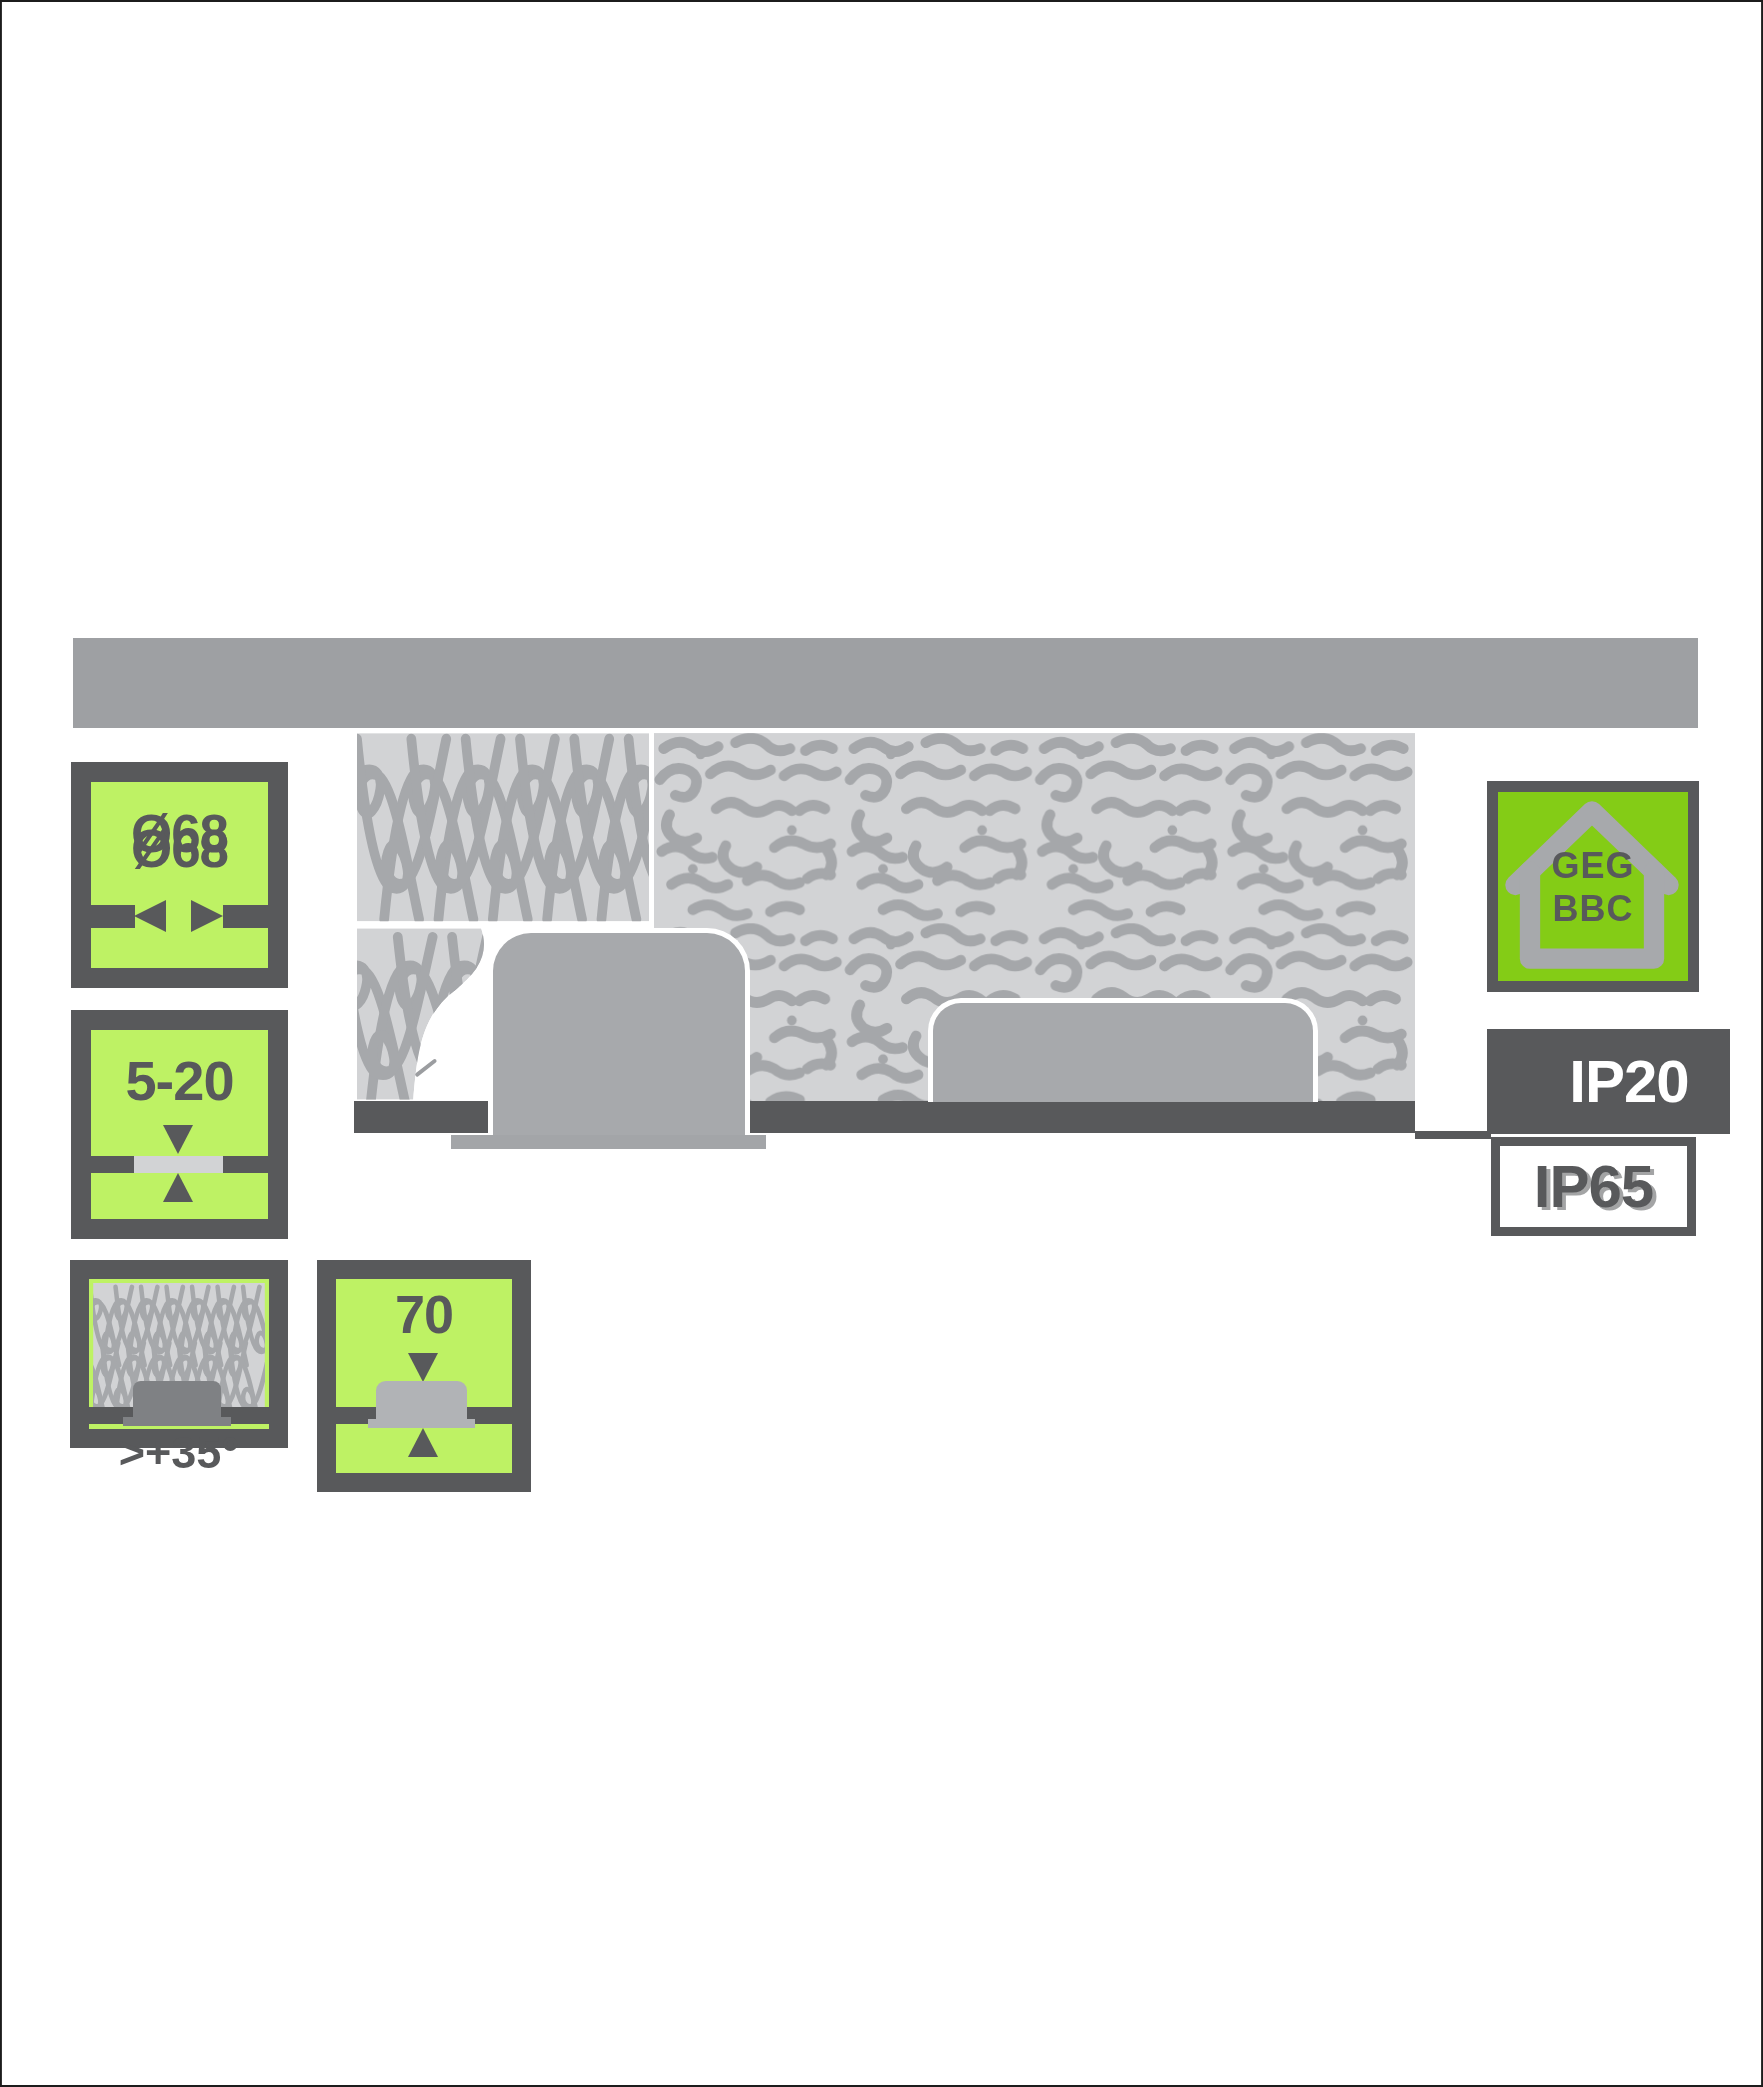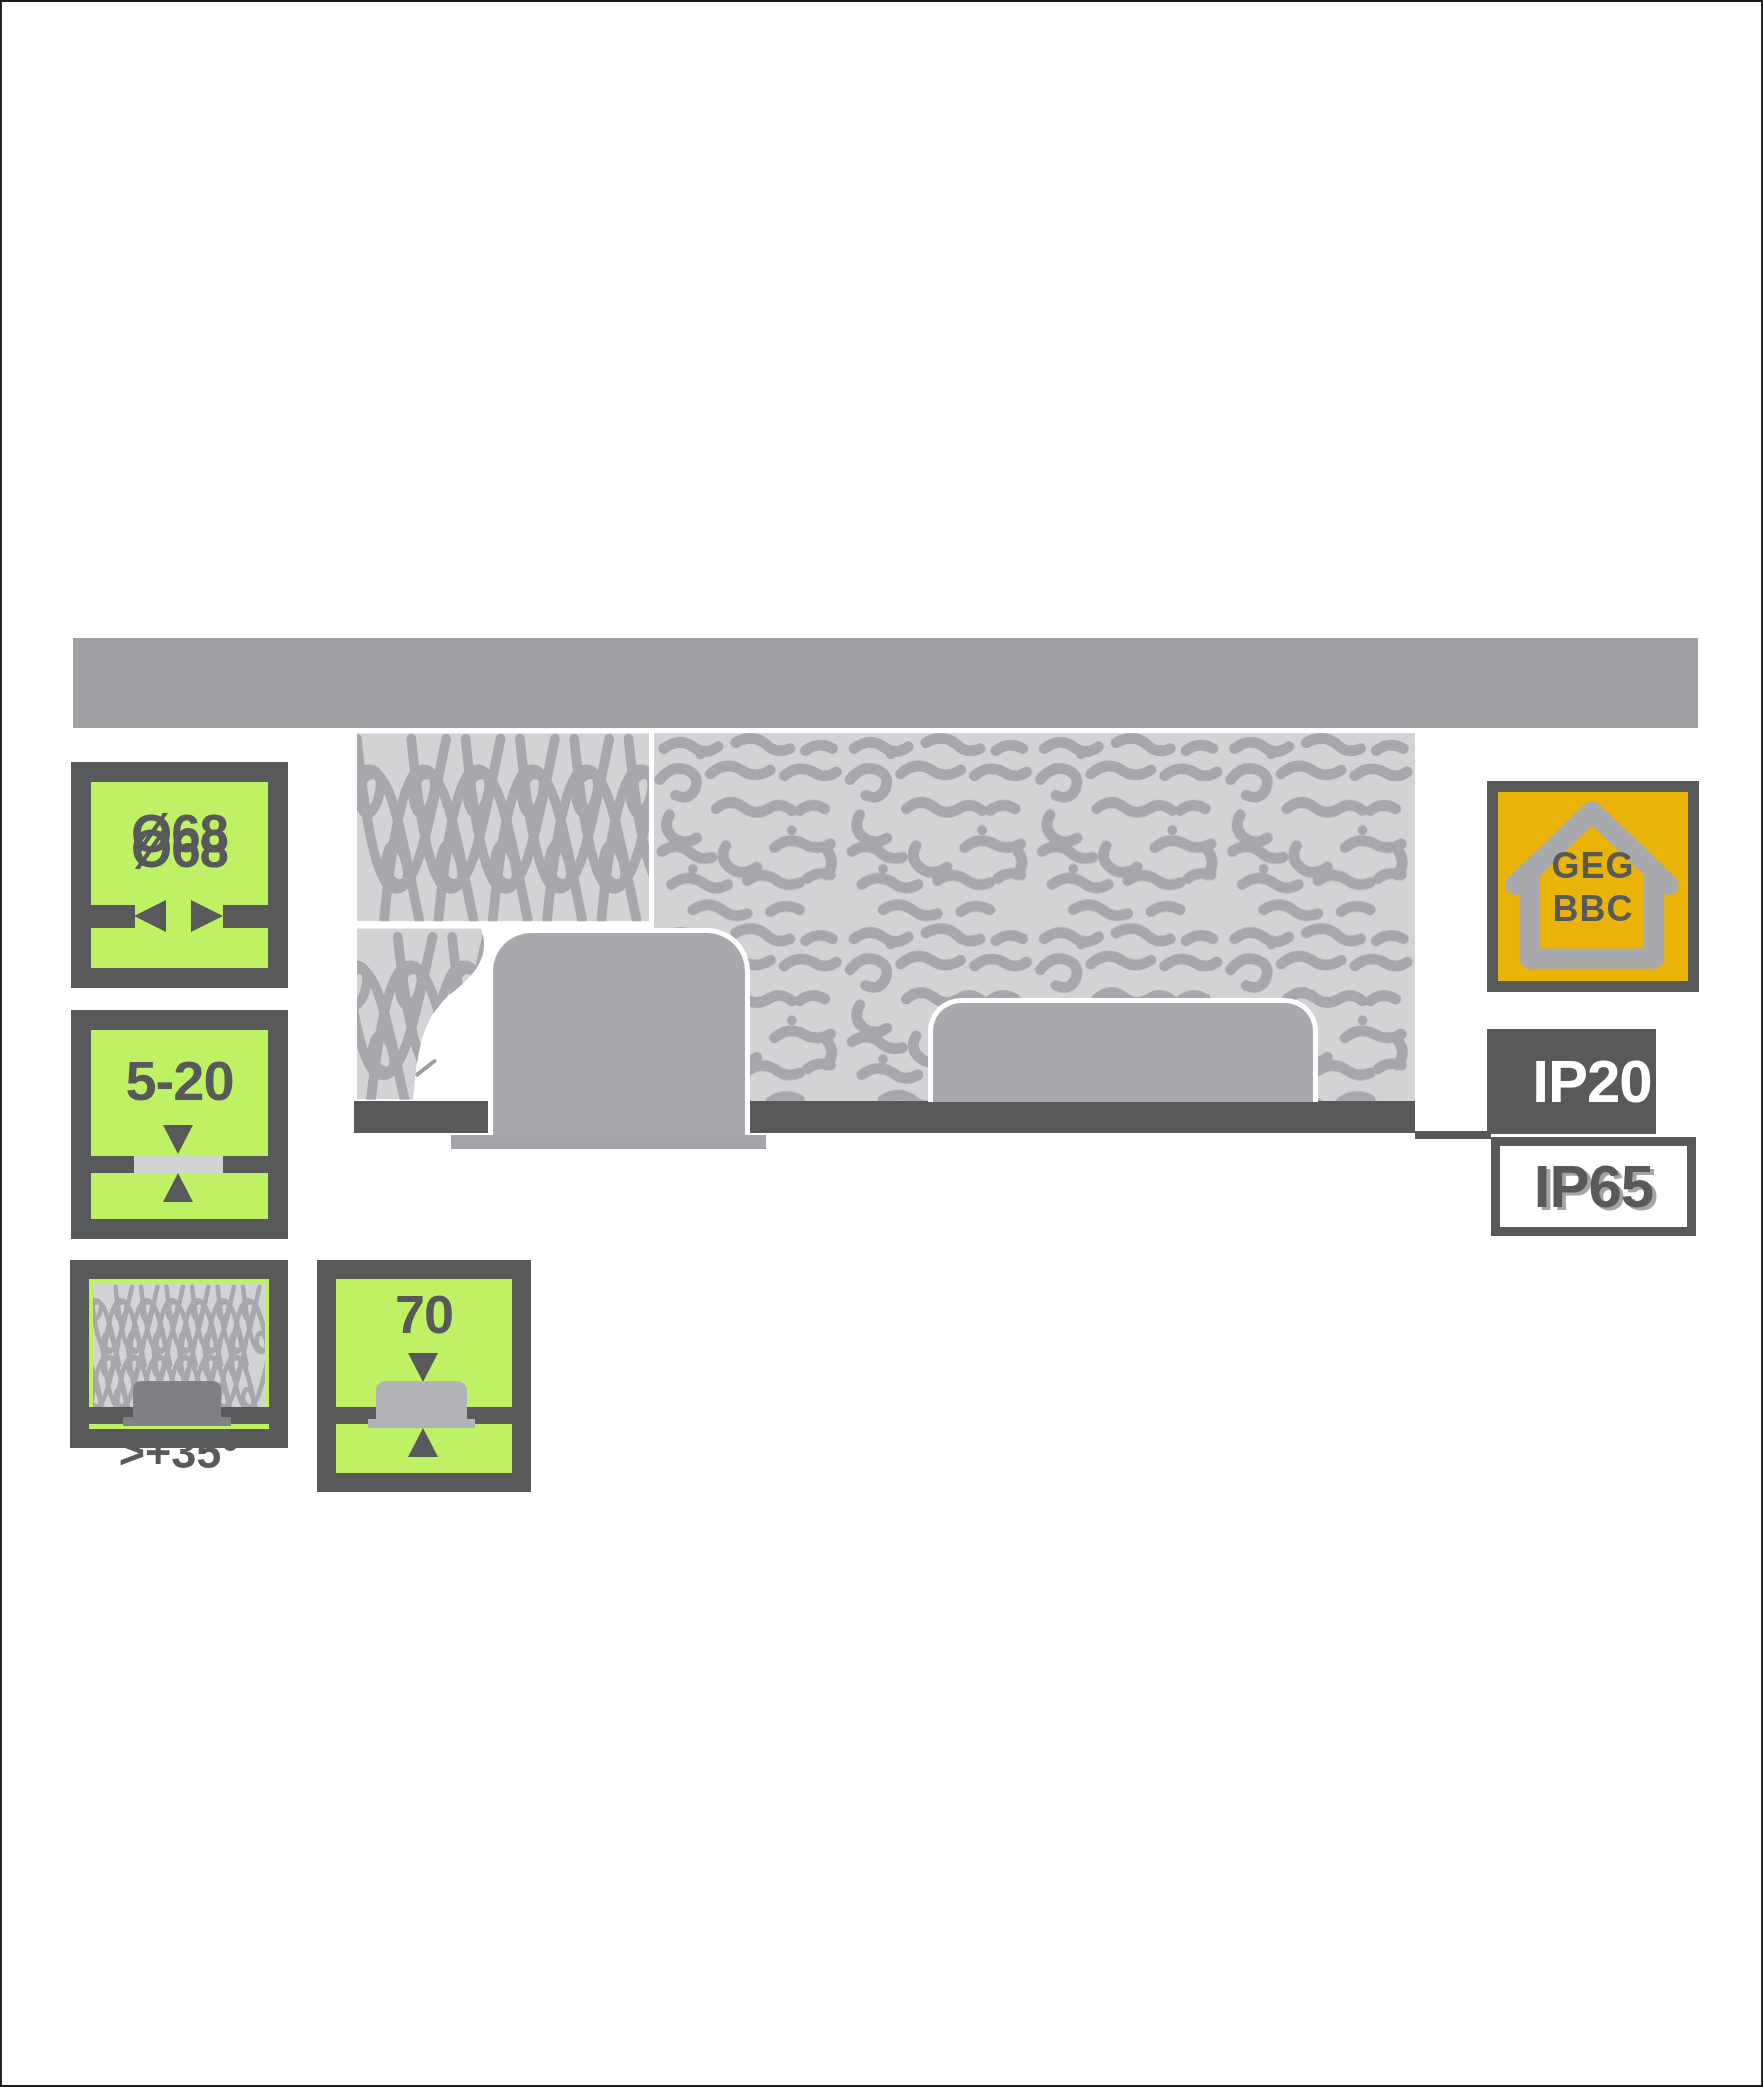"GEG" .geg { background: #eab308 -> #84cc16 }
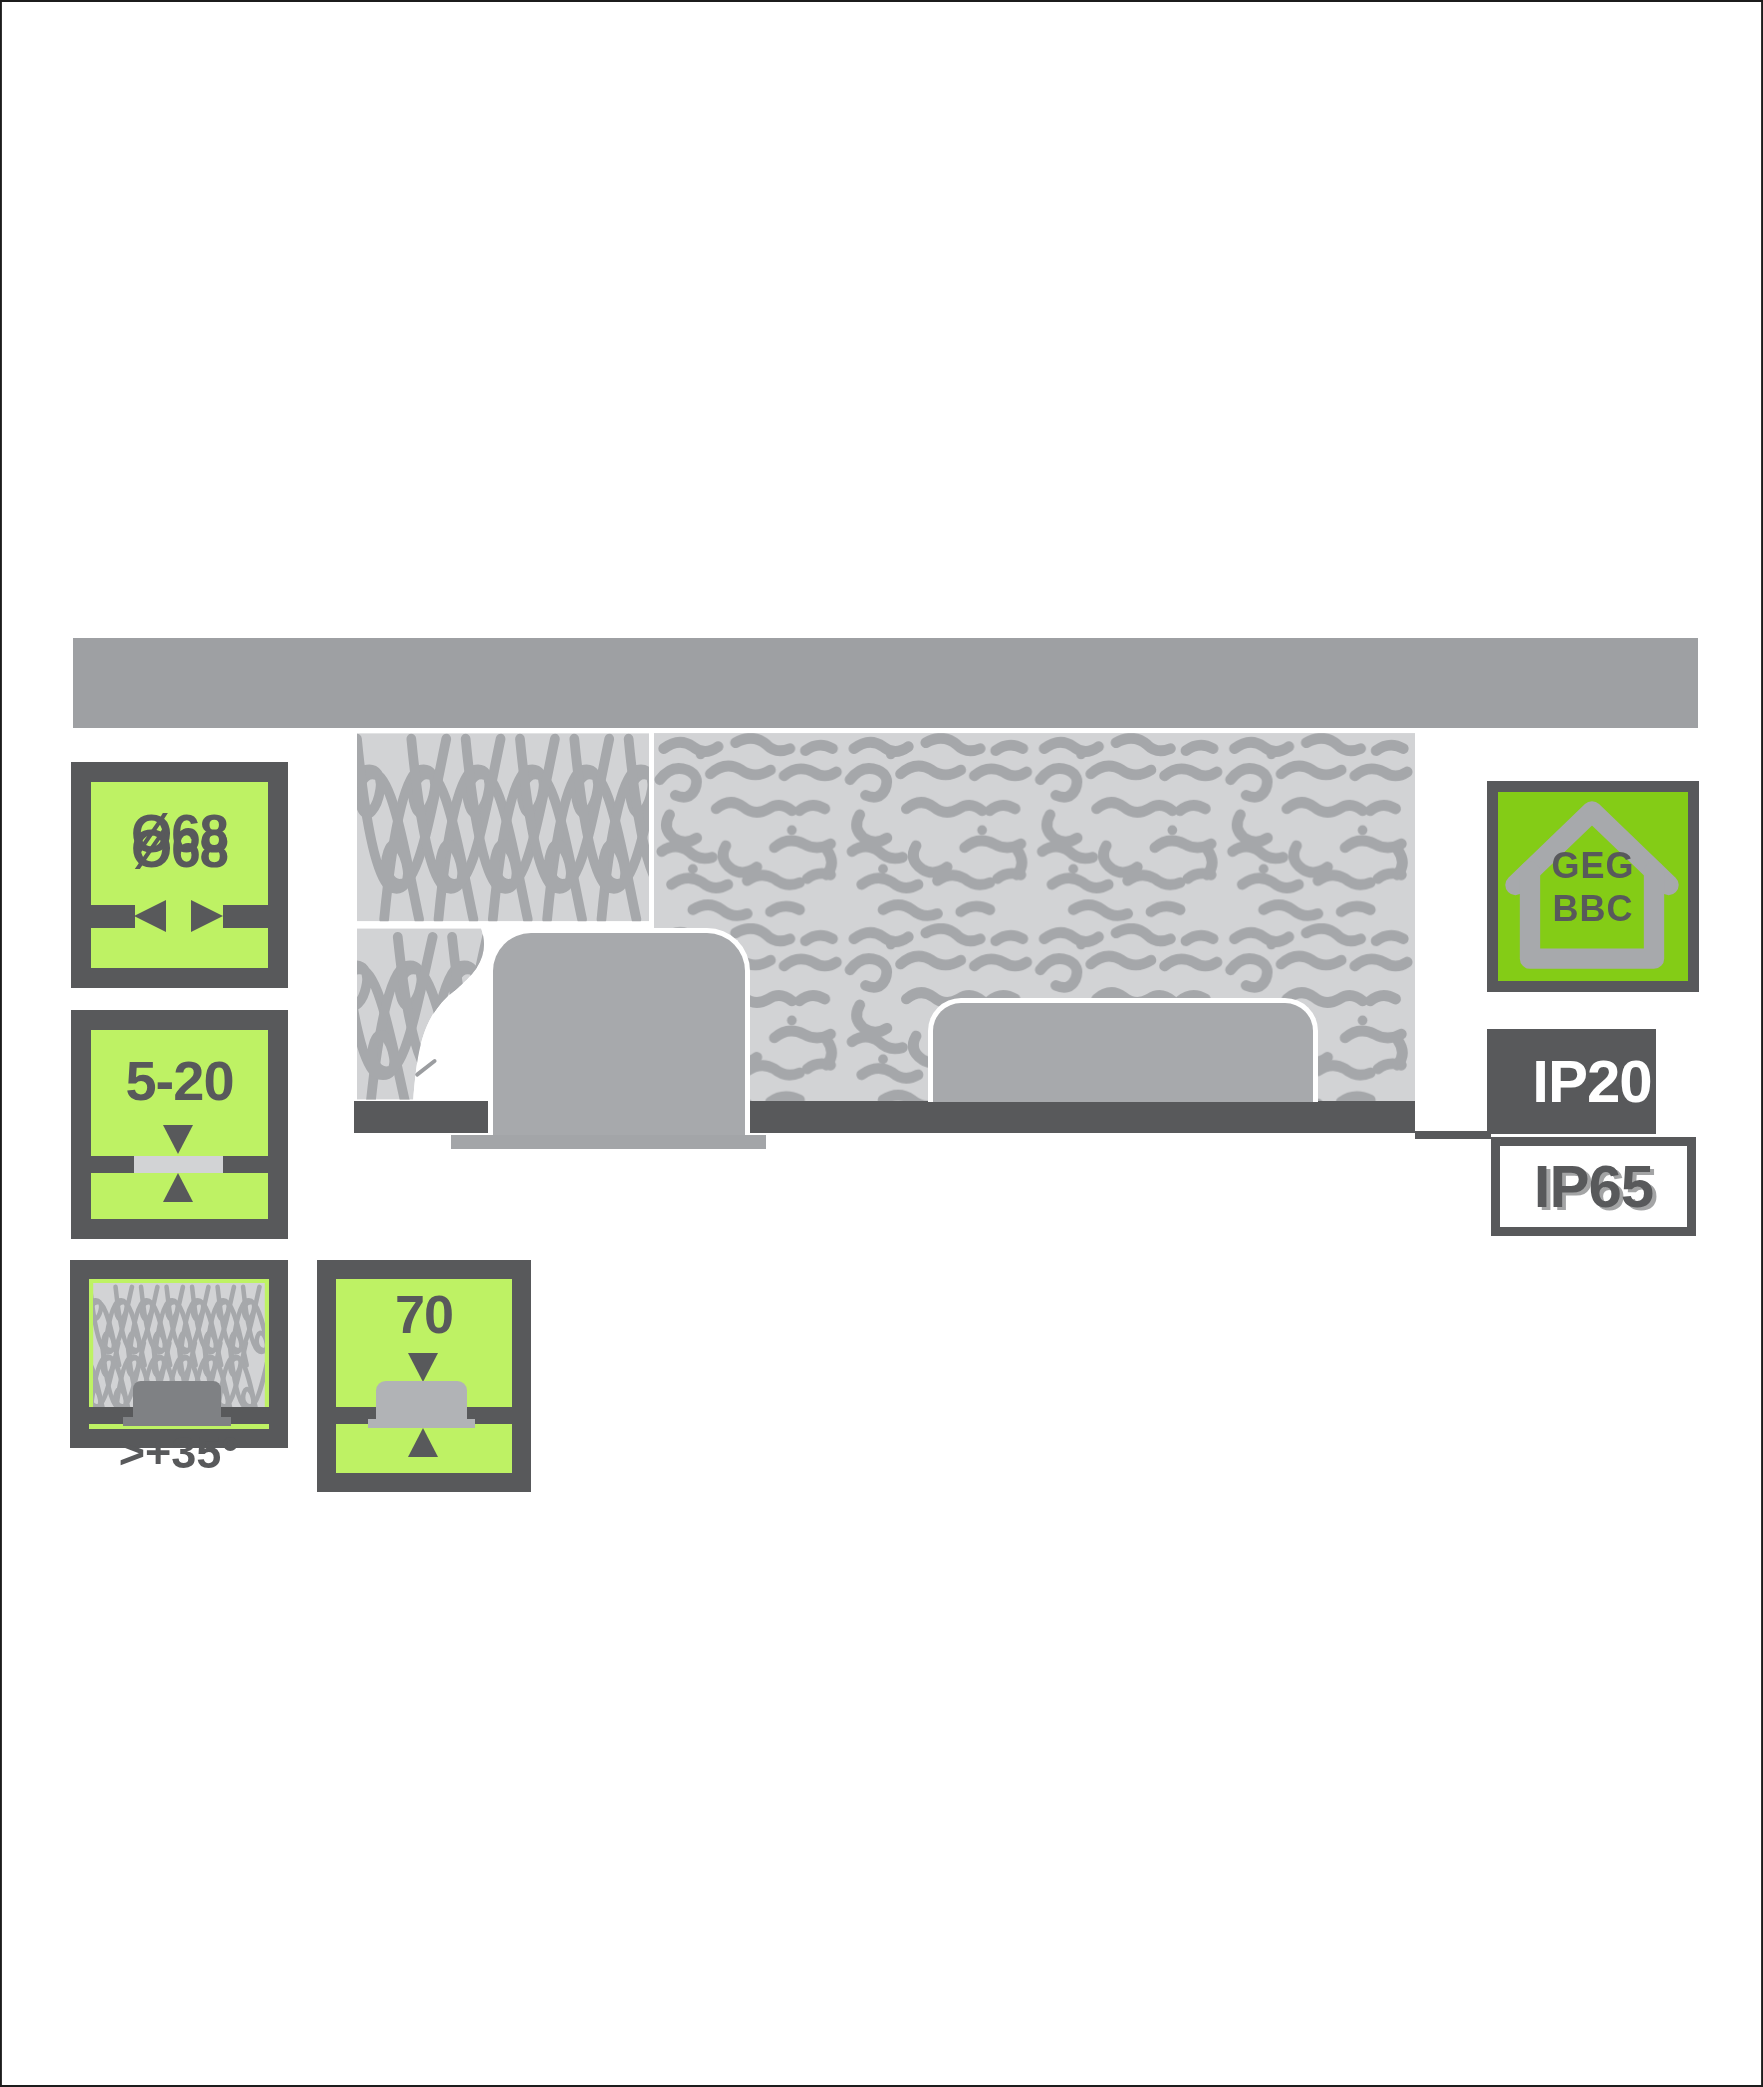"IP20" .ip20 { width: 169px -> 243px }
